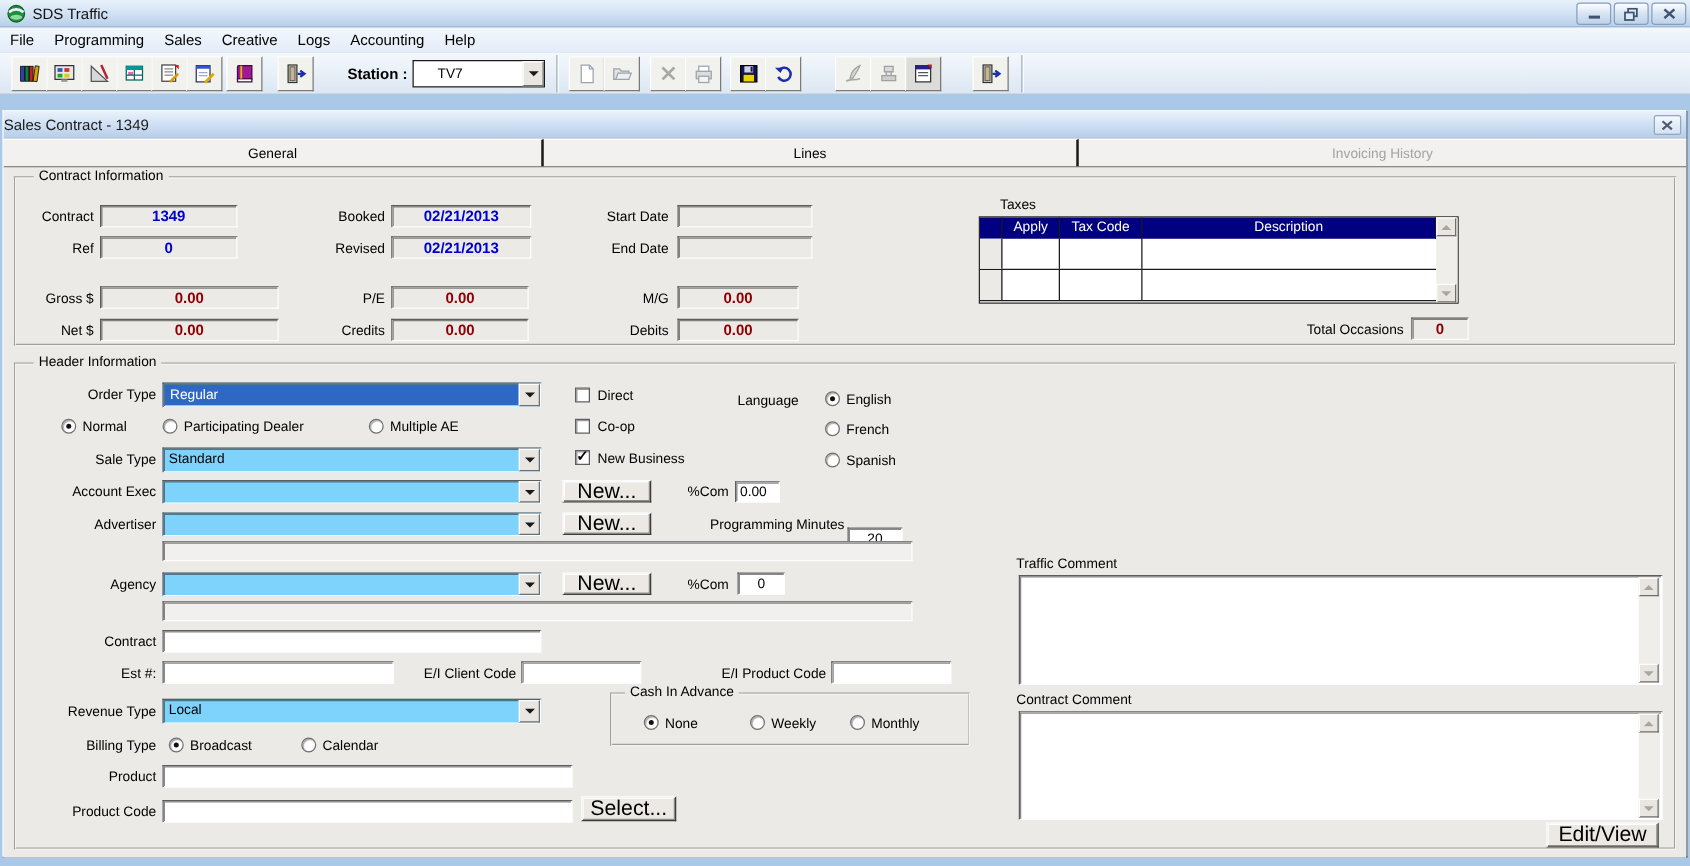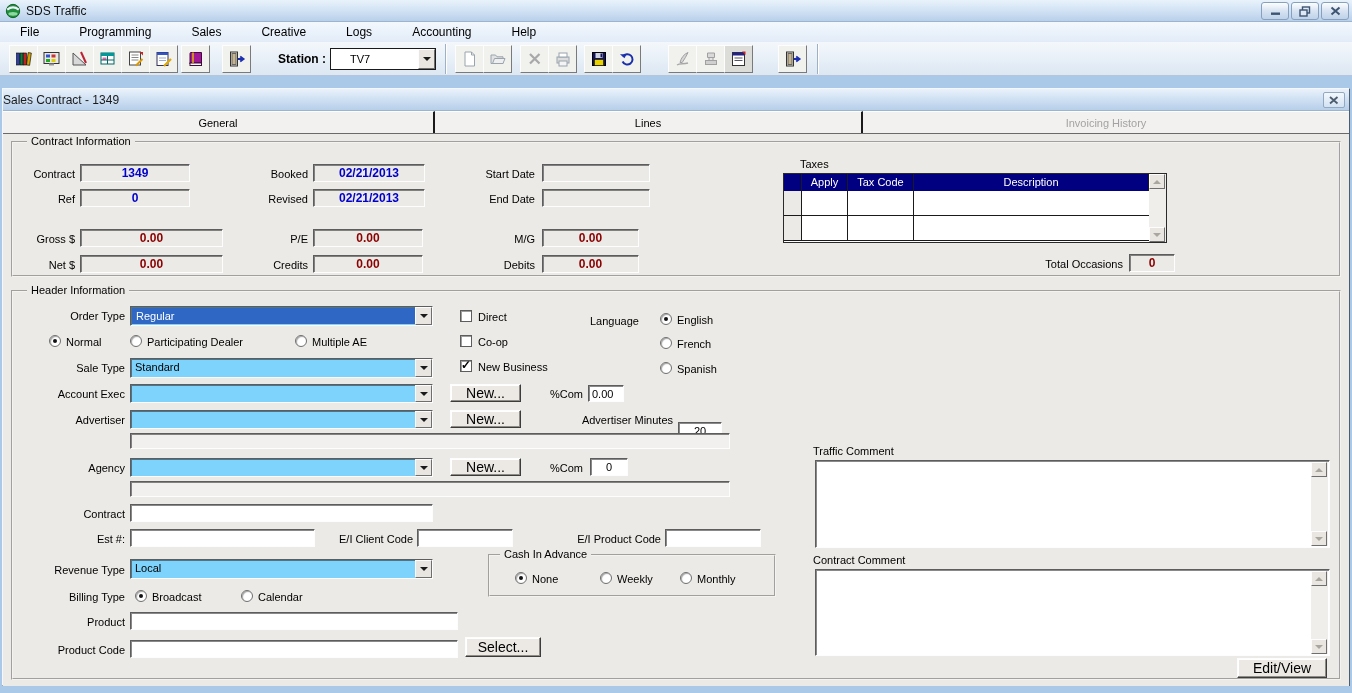"File" .mi { padding: 0 20px -> 0 8px }
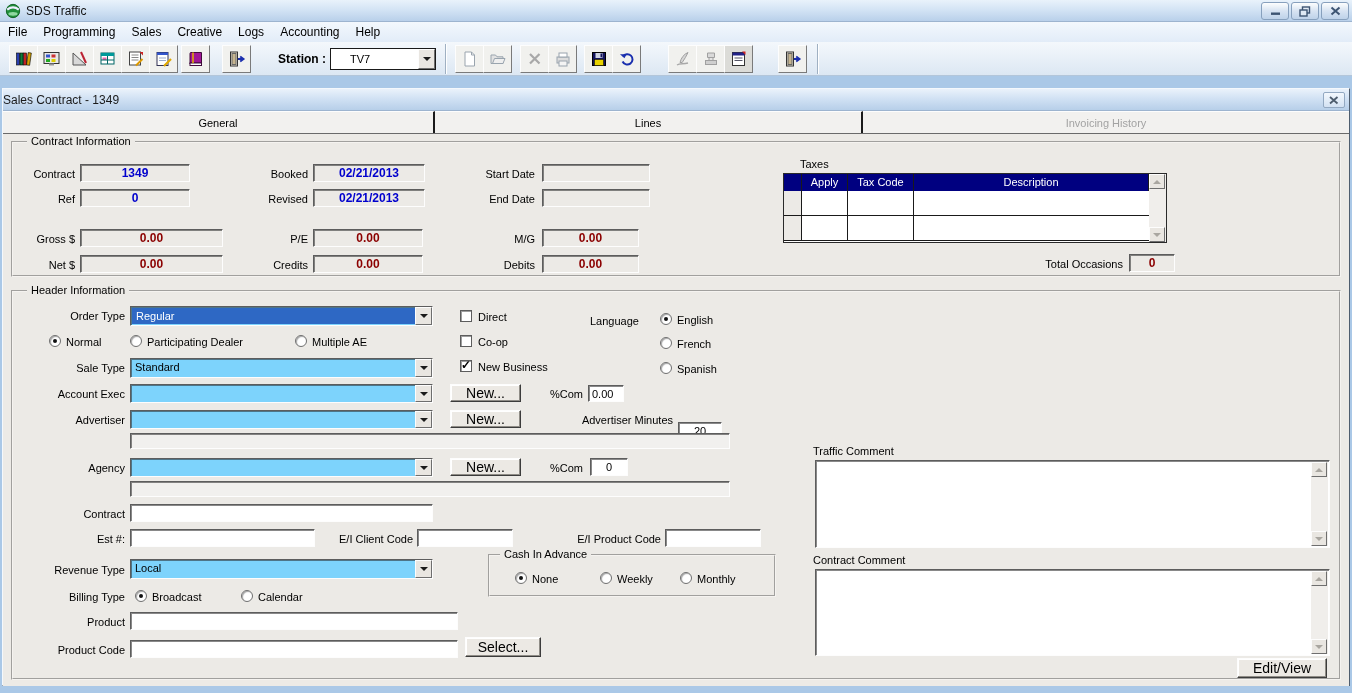"New..." .btn { font-size: 14px -> 17px }
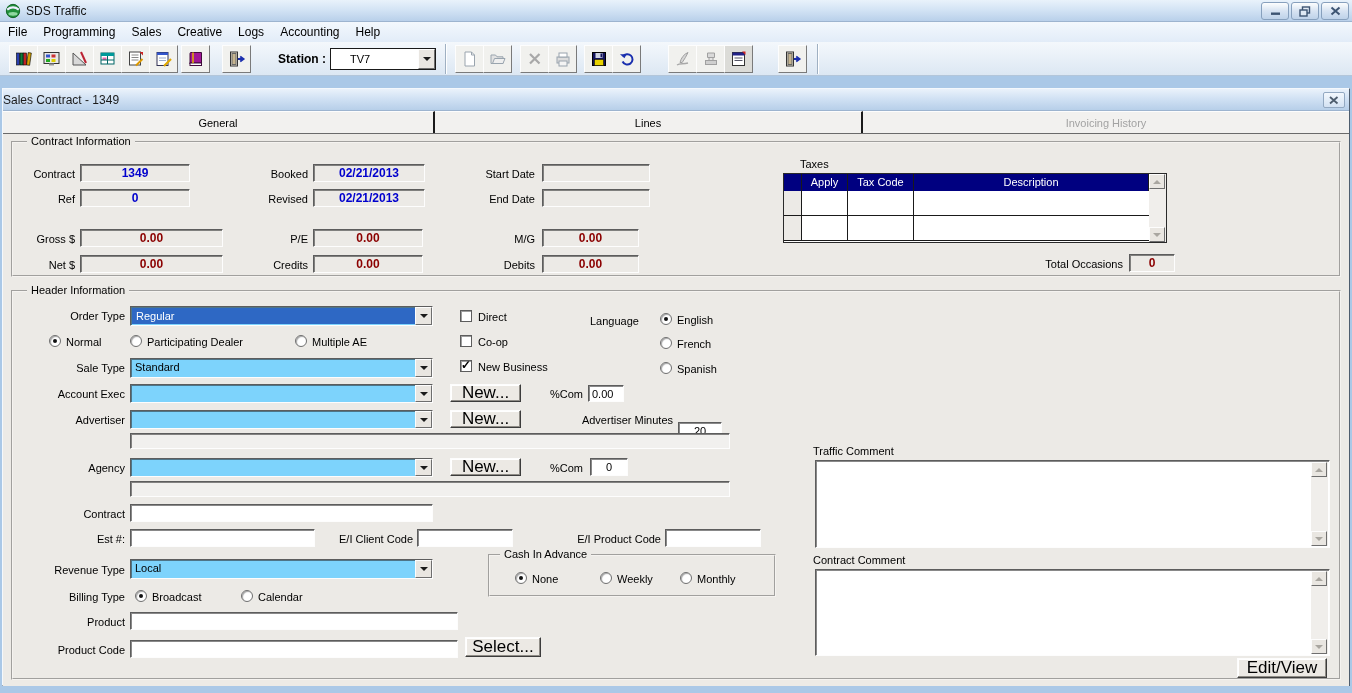"Advertiser Minutes" span.lab { text: Advertiser -> Programming }
